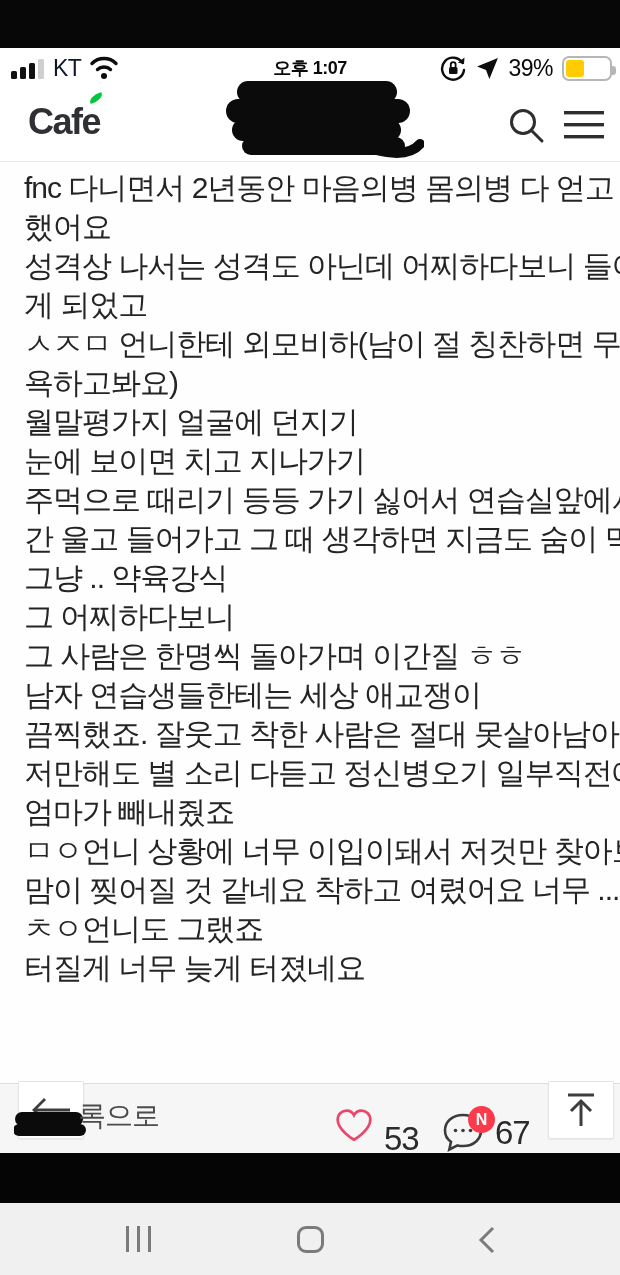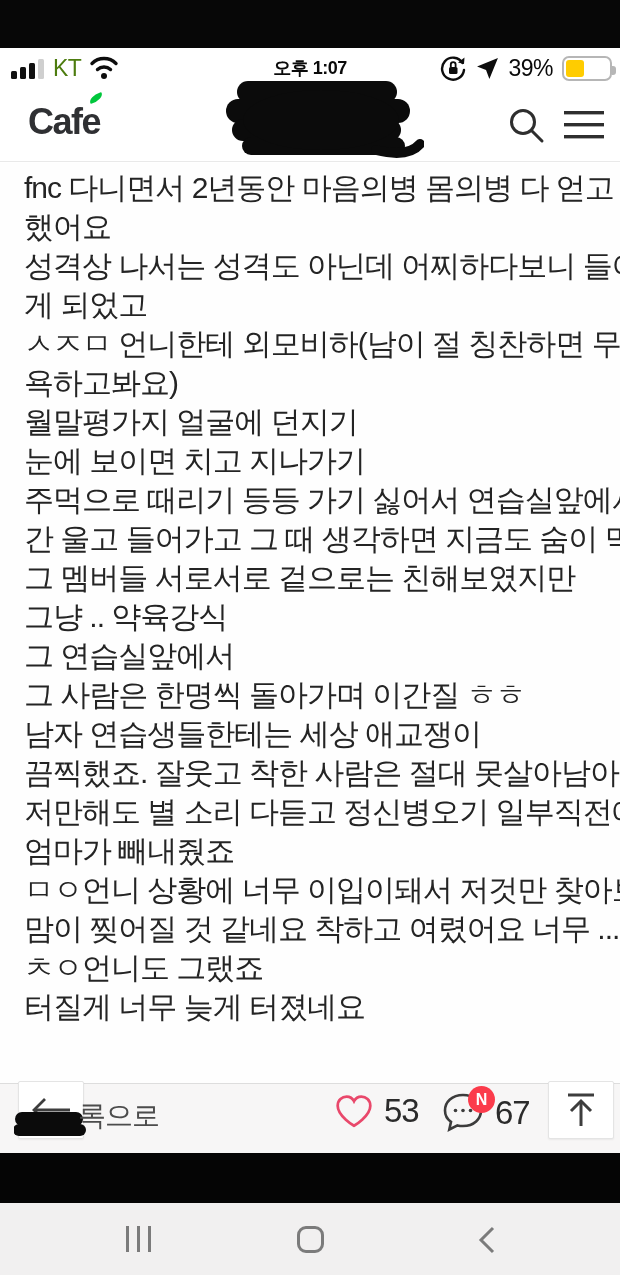"KT" .sb-carrier { color: #4d7c0f -> #0f172a }
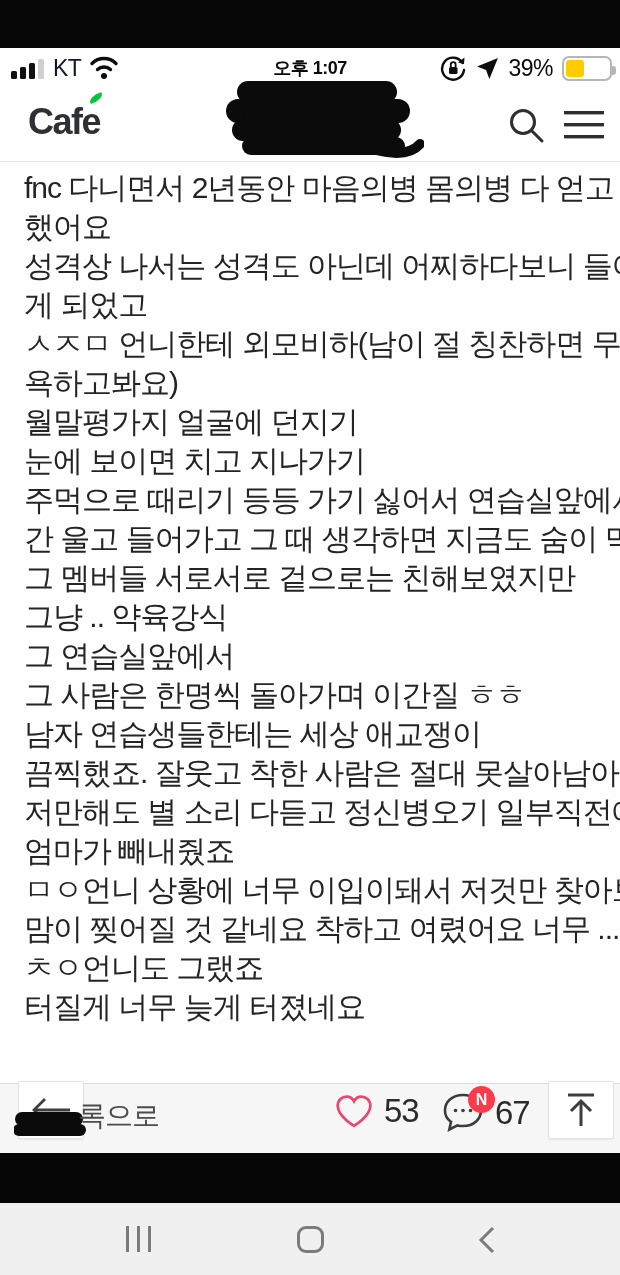"그 멤버들 서로서로 겉으로는 친해보였지만" div.line { html: <div>그 멤버들 서로서로 겉으로는 친해보였지만</div> -> none }
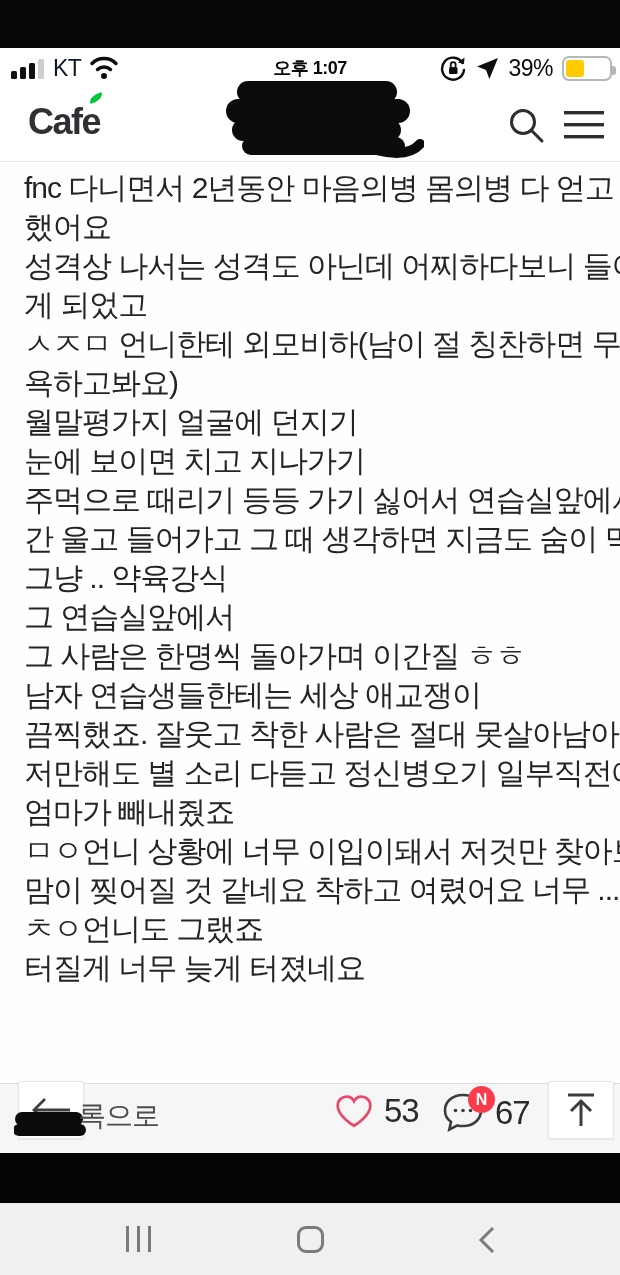"그 연습실앞에서" div.line { text: 연습실앞에서 -> 어찌하다보니 }
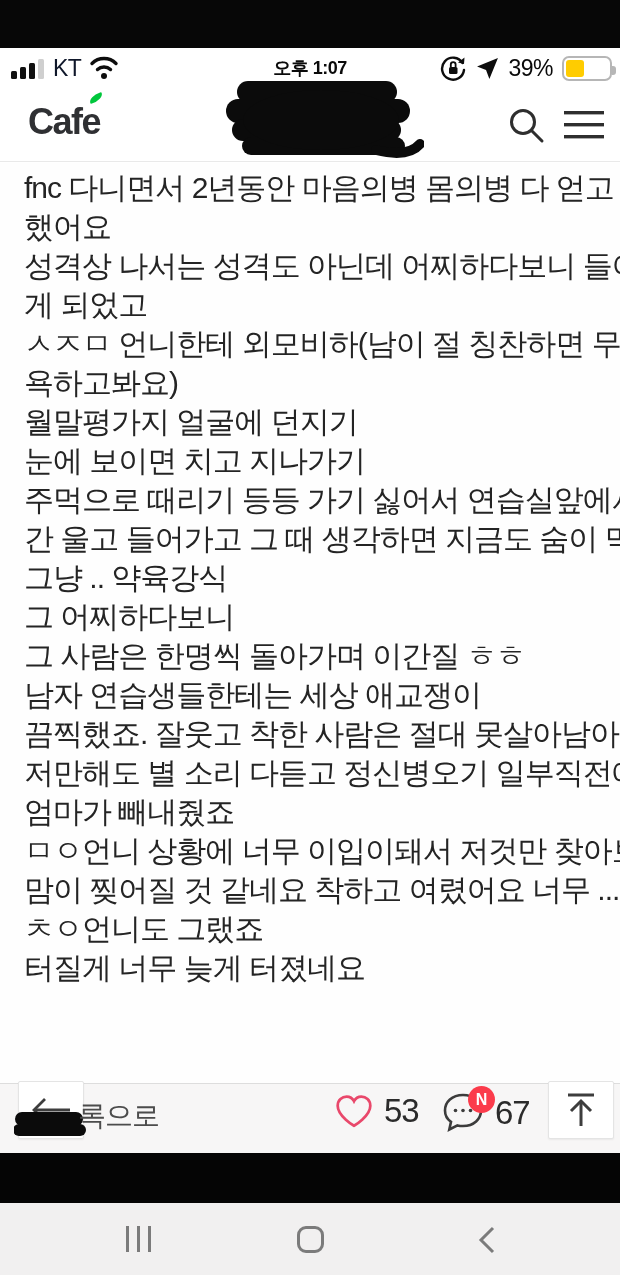"53" .count-text { margin-top: none -> 28px }
